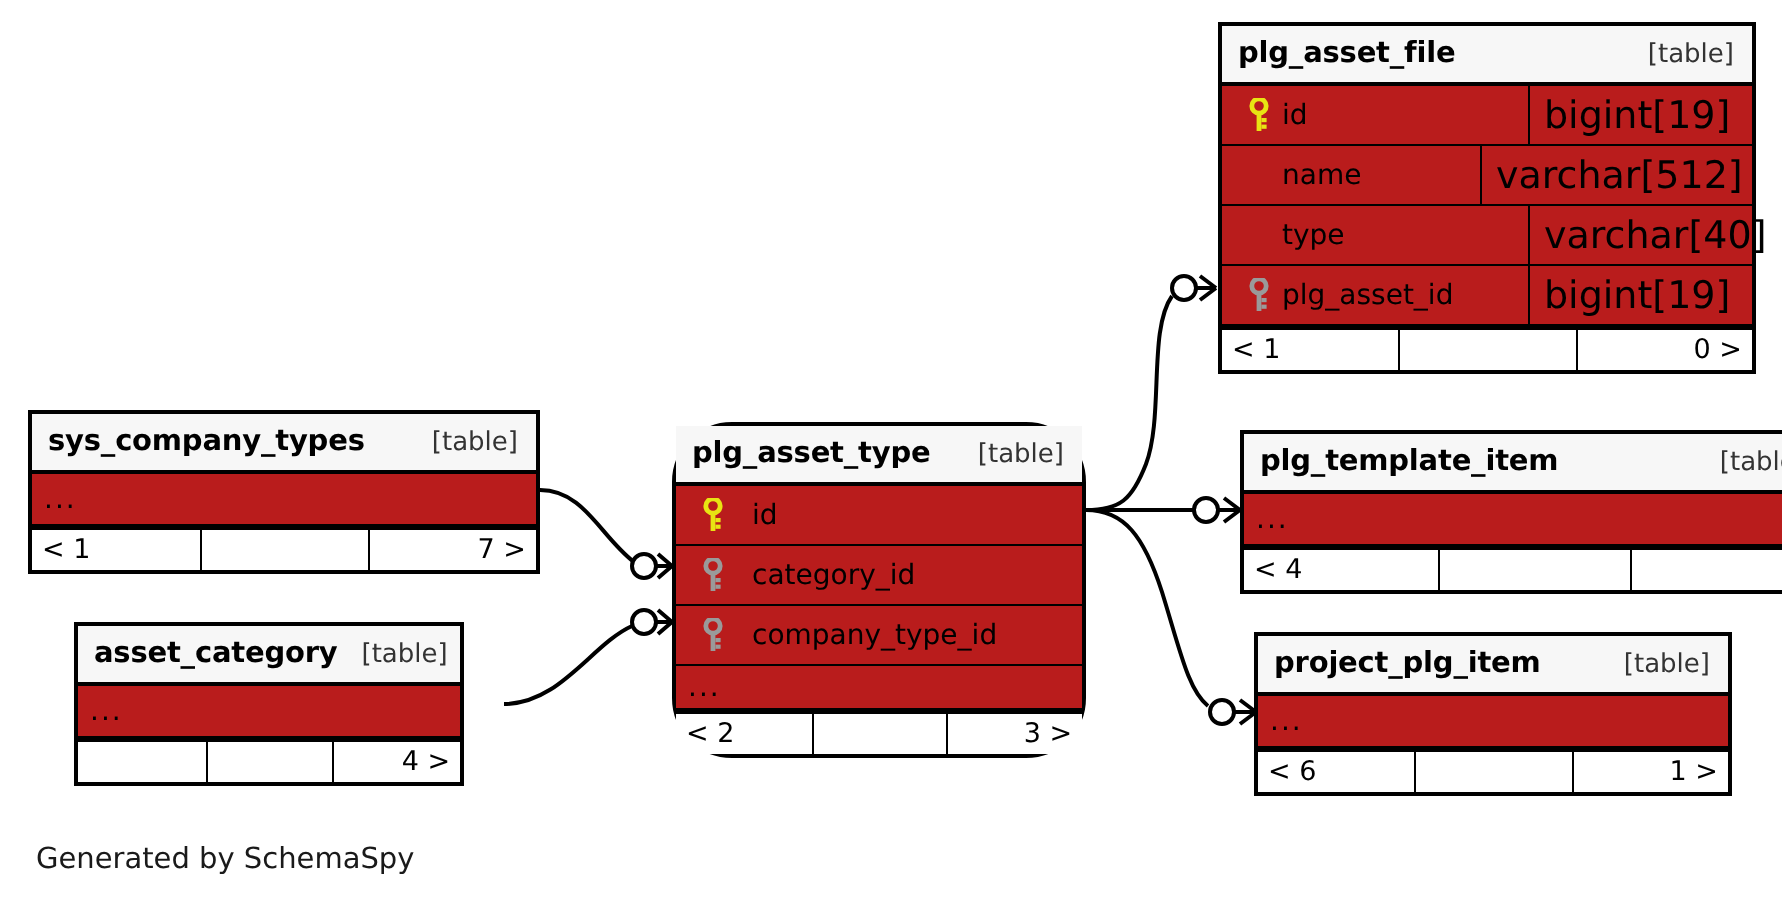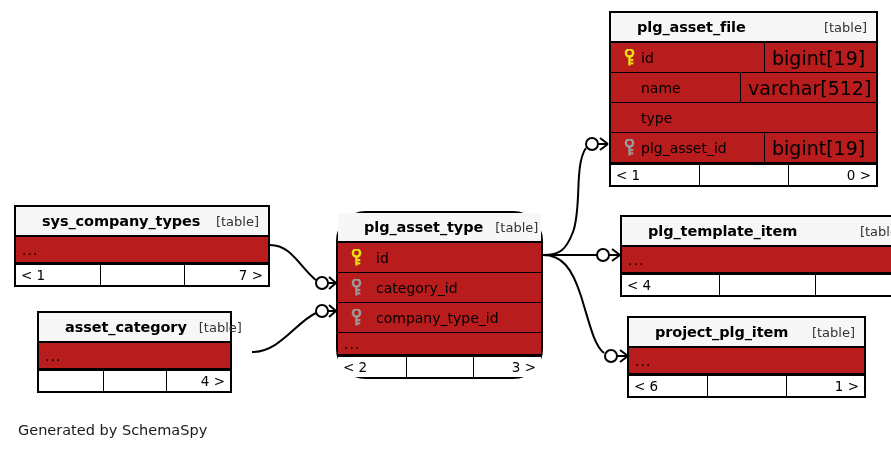"plg_asset_file" .tbl-header { padding: 0 9px 0 26px -> 0 9px 0 8px }
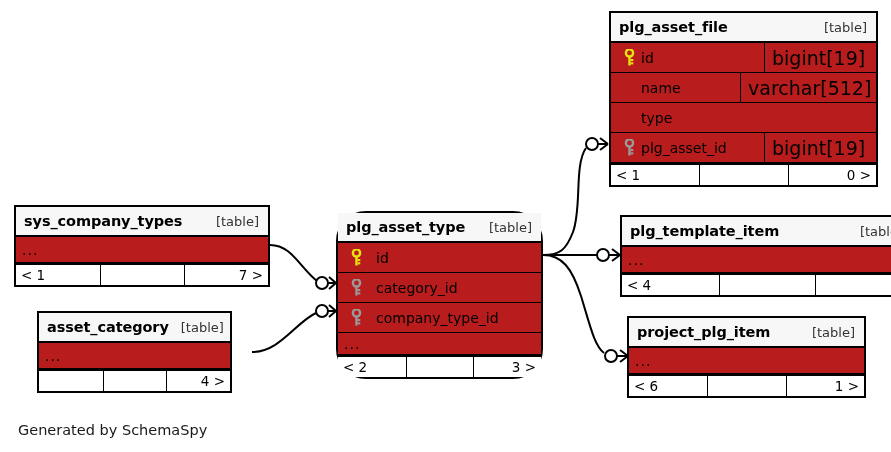"varchar[40]" div.cell-type { html: none -> <div>varchar[40]</div> }
